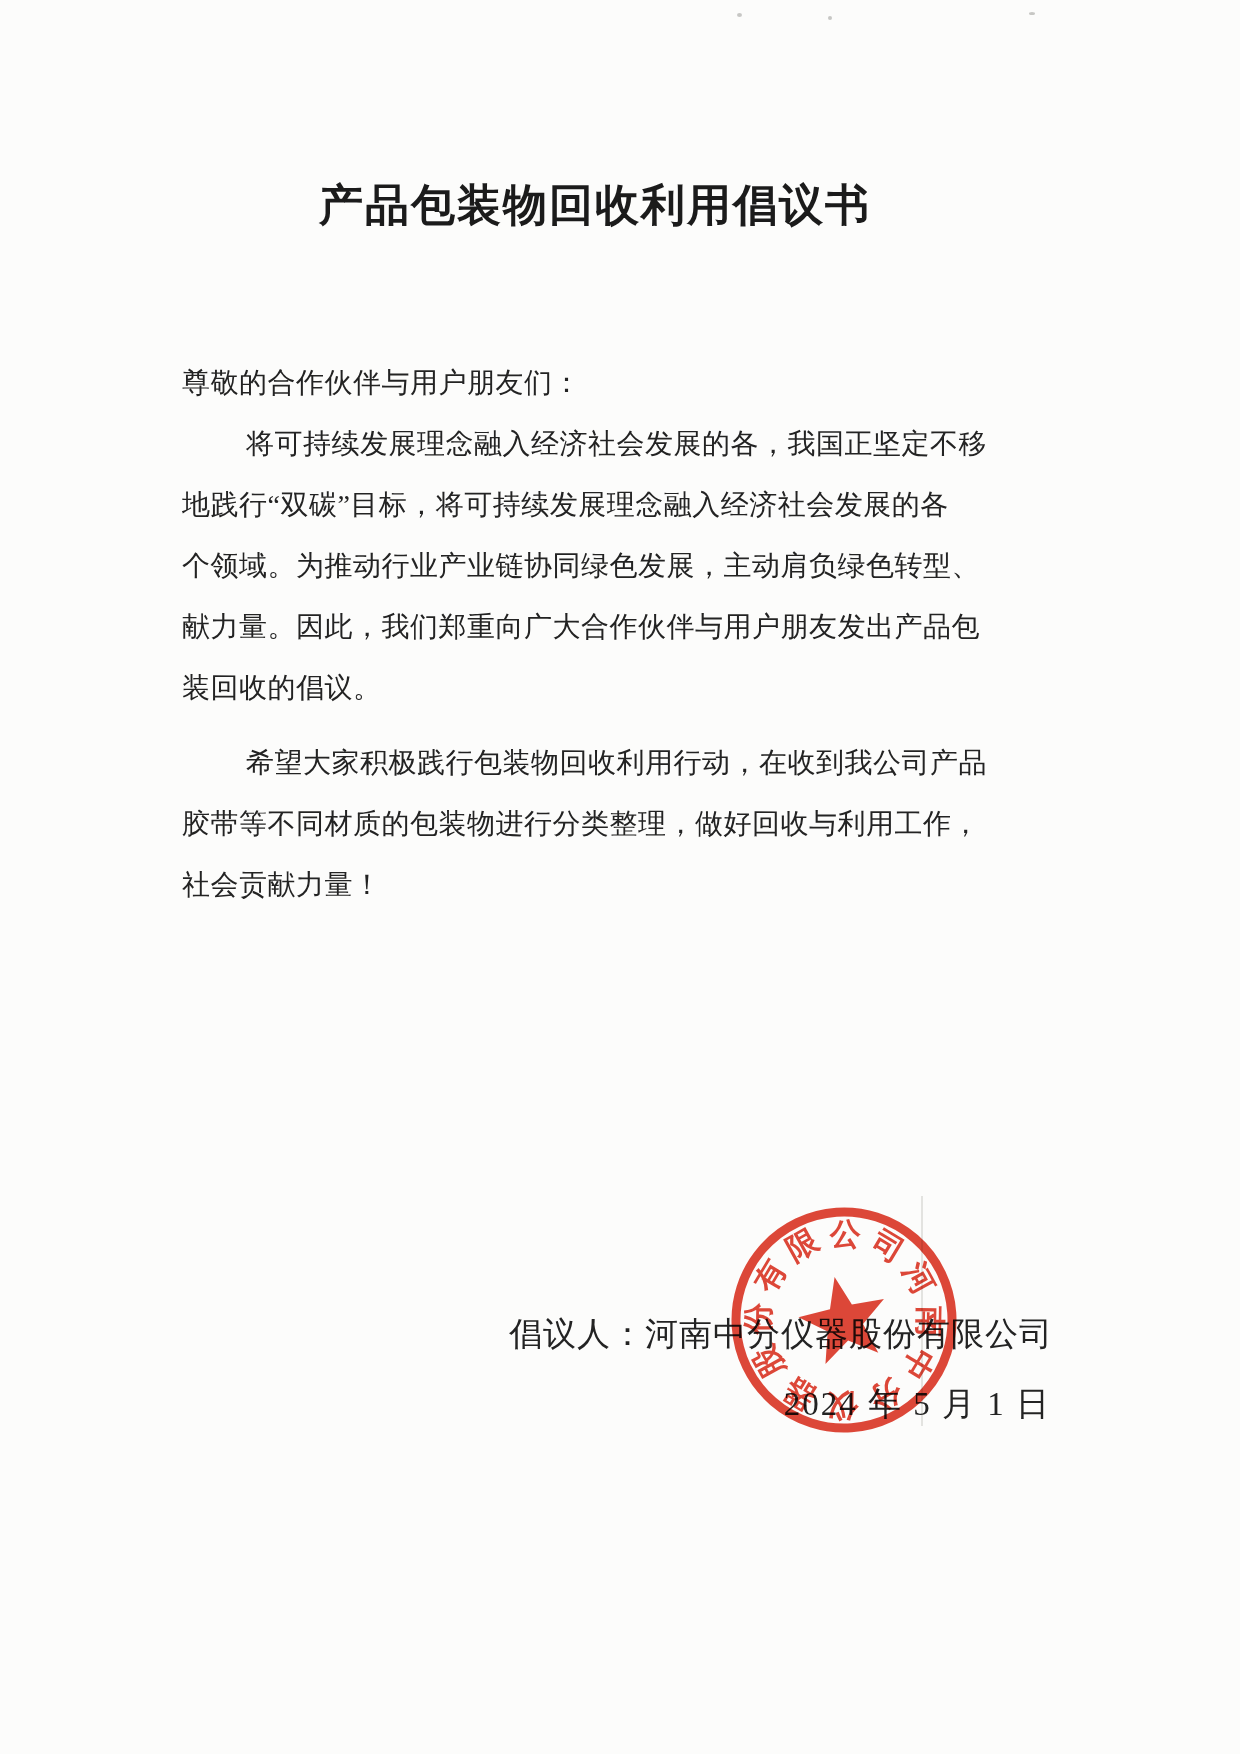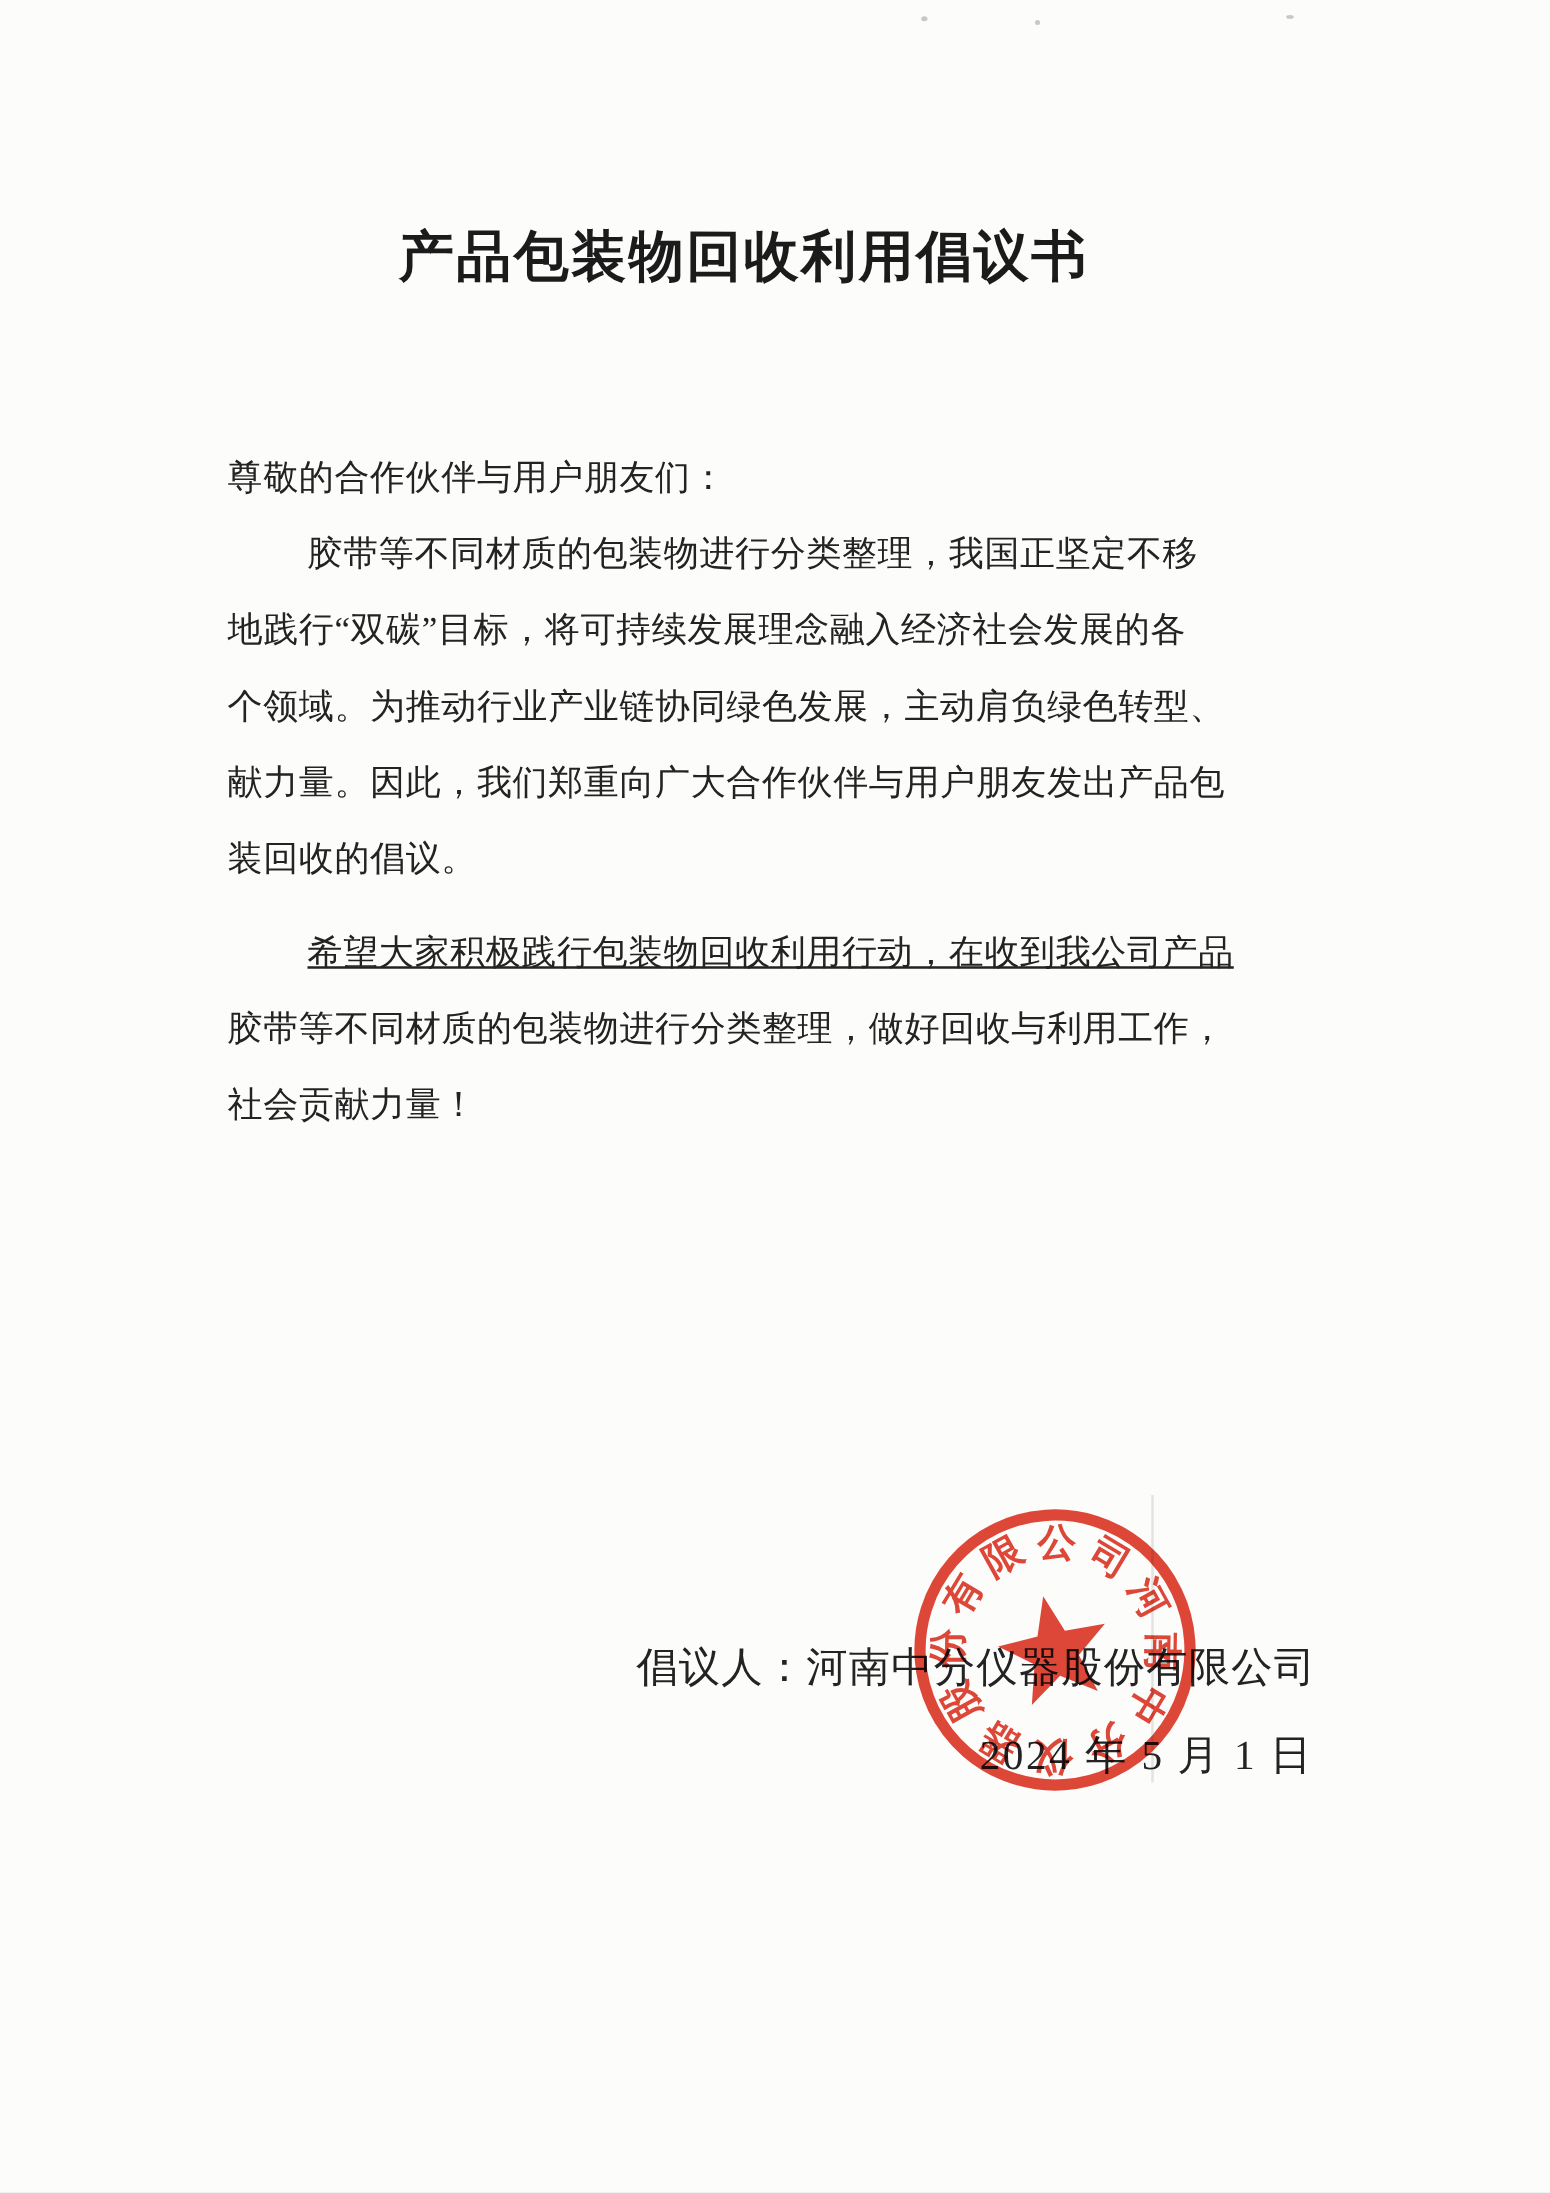"胶带等不同材质的包装物进行分类整理，我国正坚定不移" div.line { text: 胶带等不同材质的包装物进行分类整理 -> 将可持续发展理念融入经济社会发展的各 }
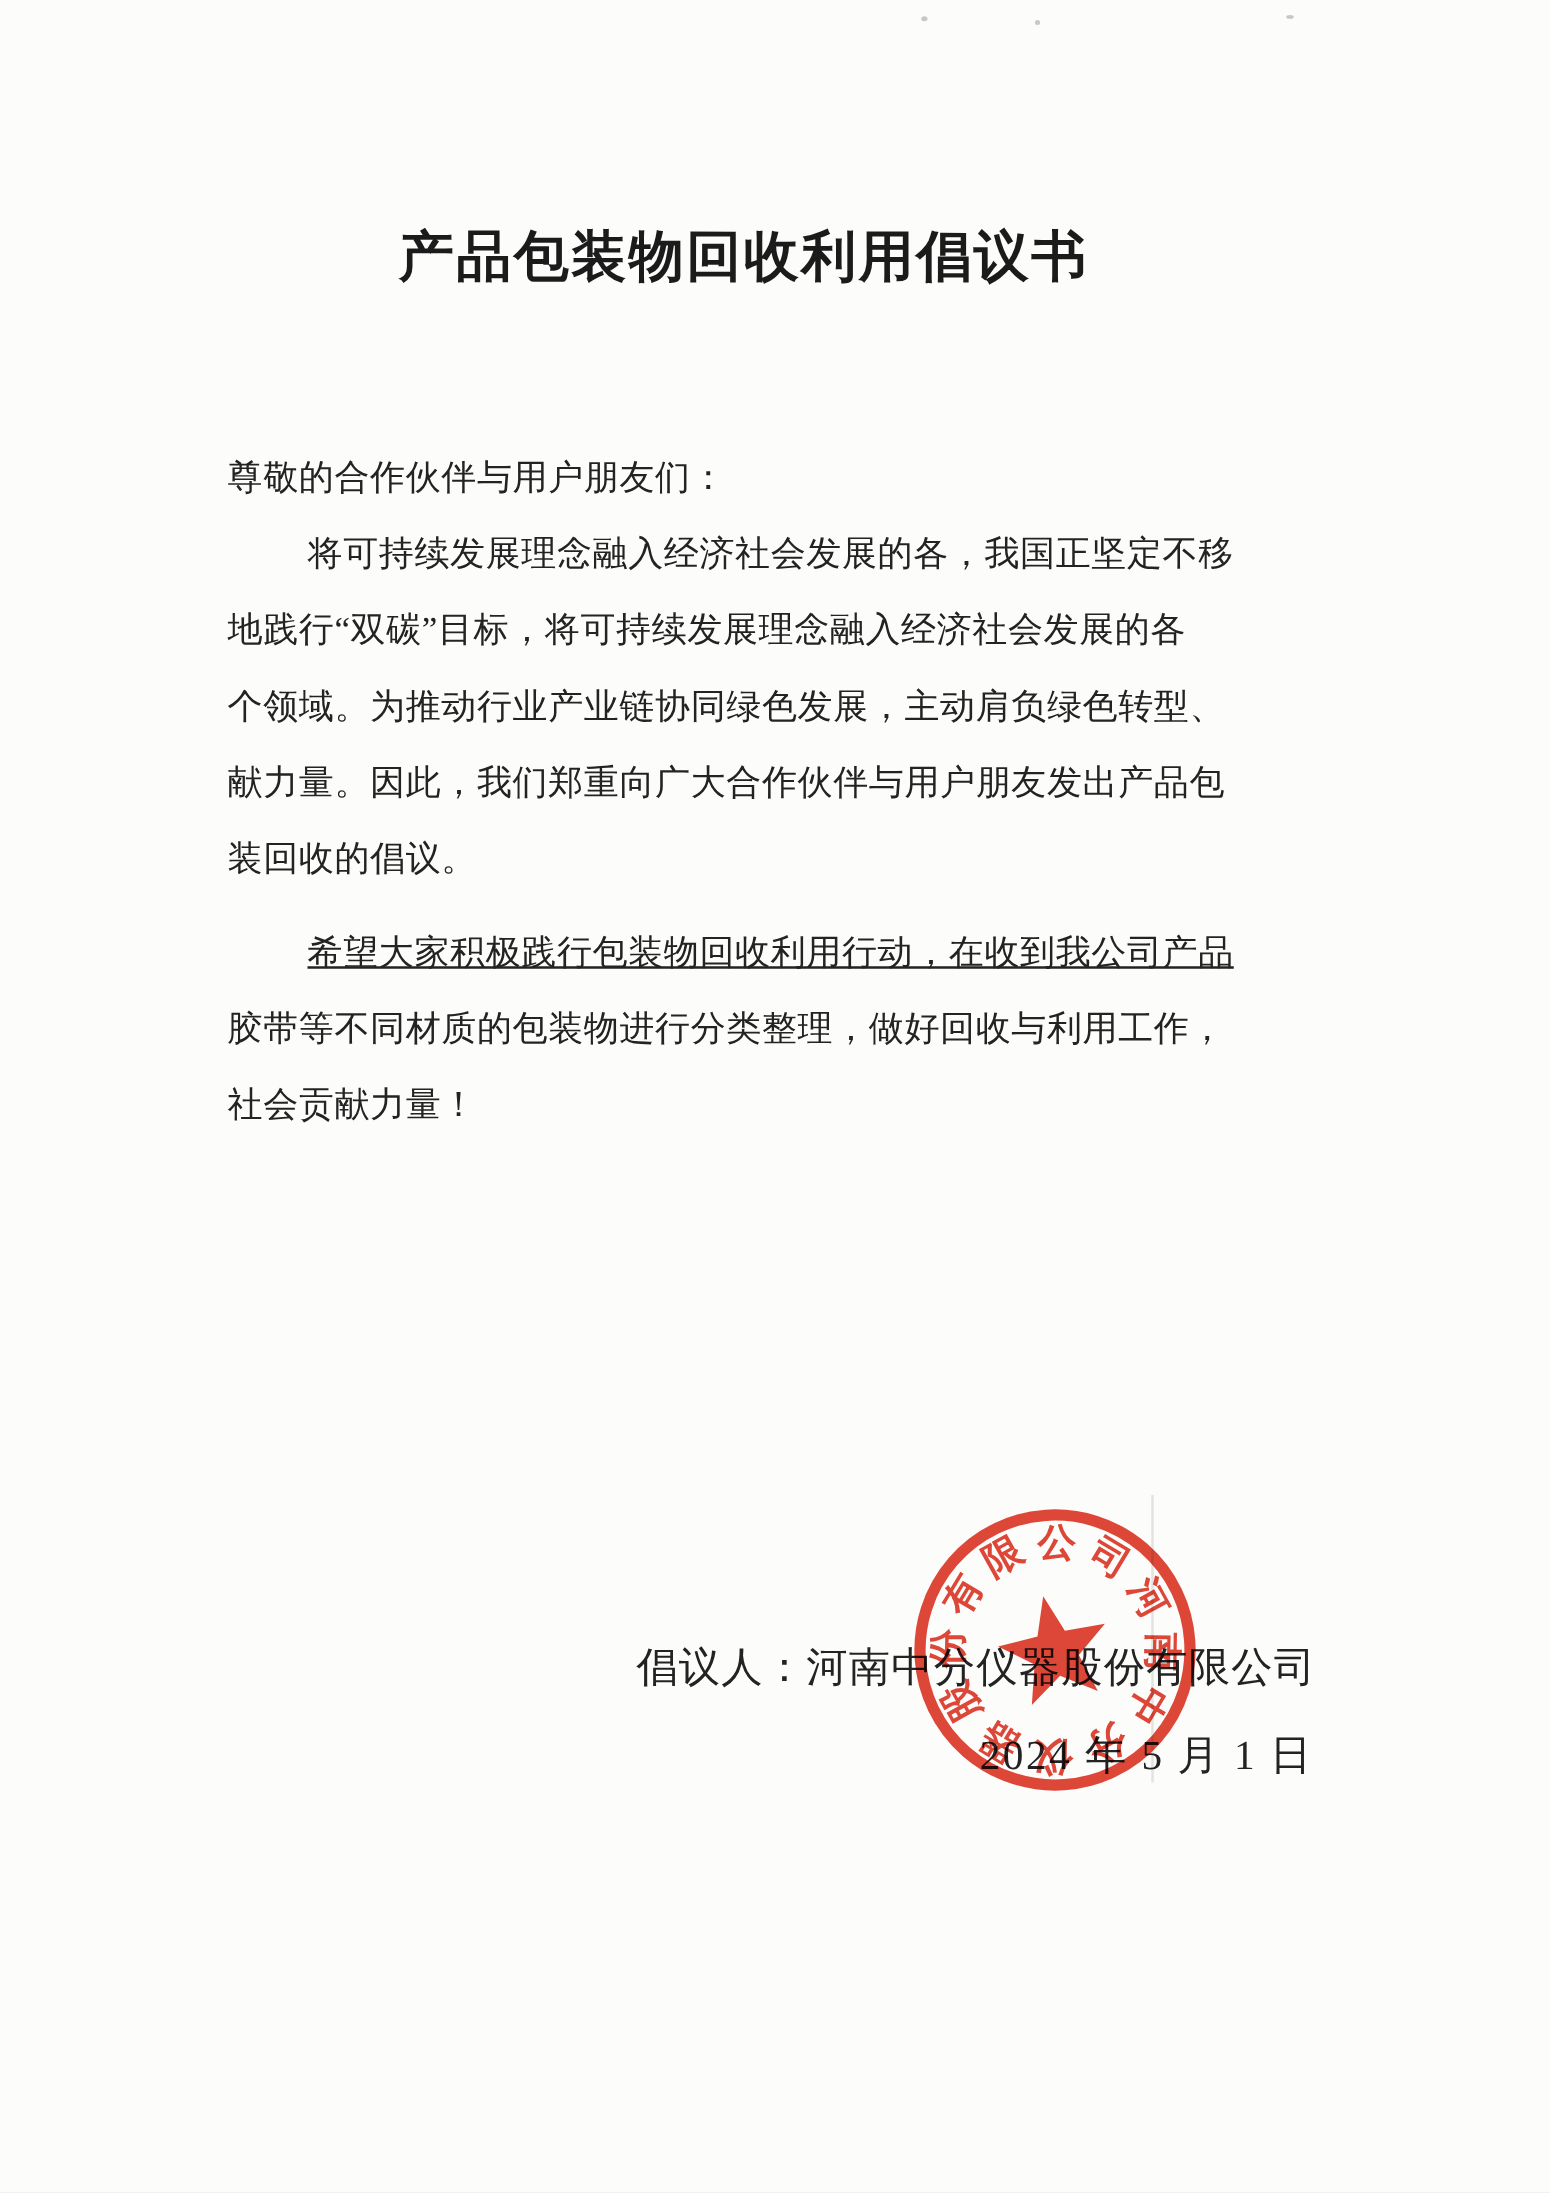"希望大家积极践行包装物回收利用行动，在收到我公司产品" .para-gap { text-decoration: underline -> none }
